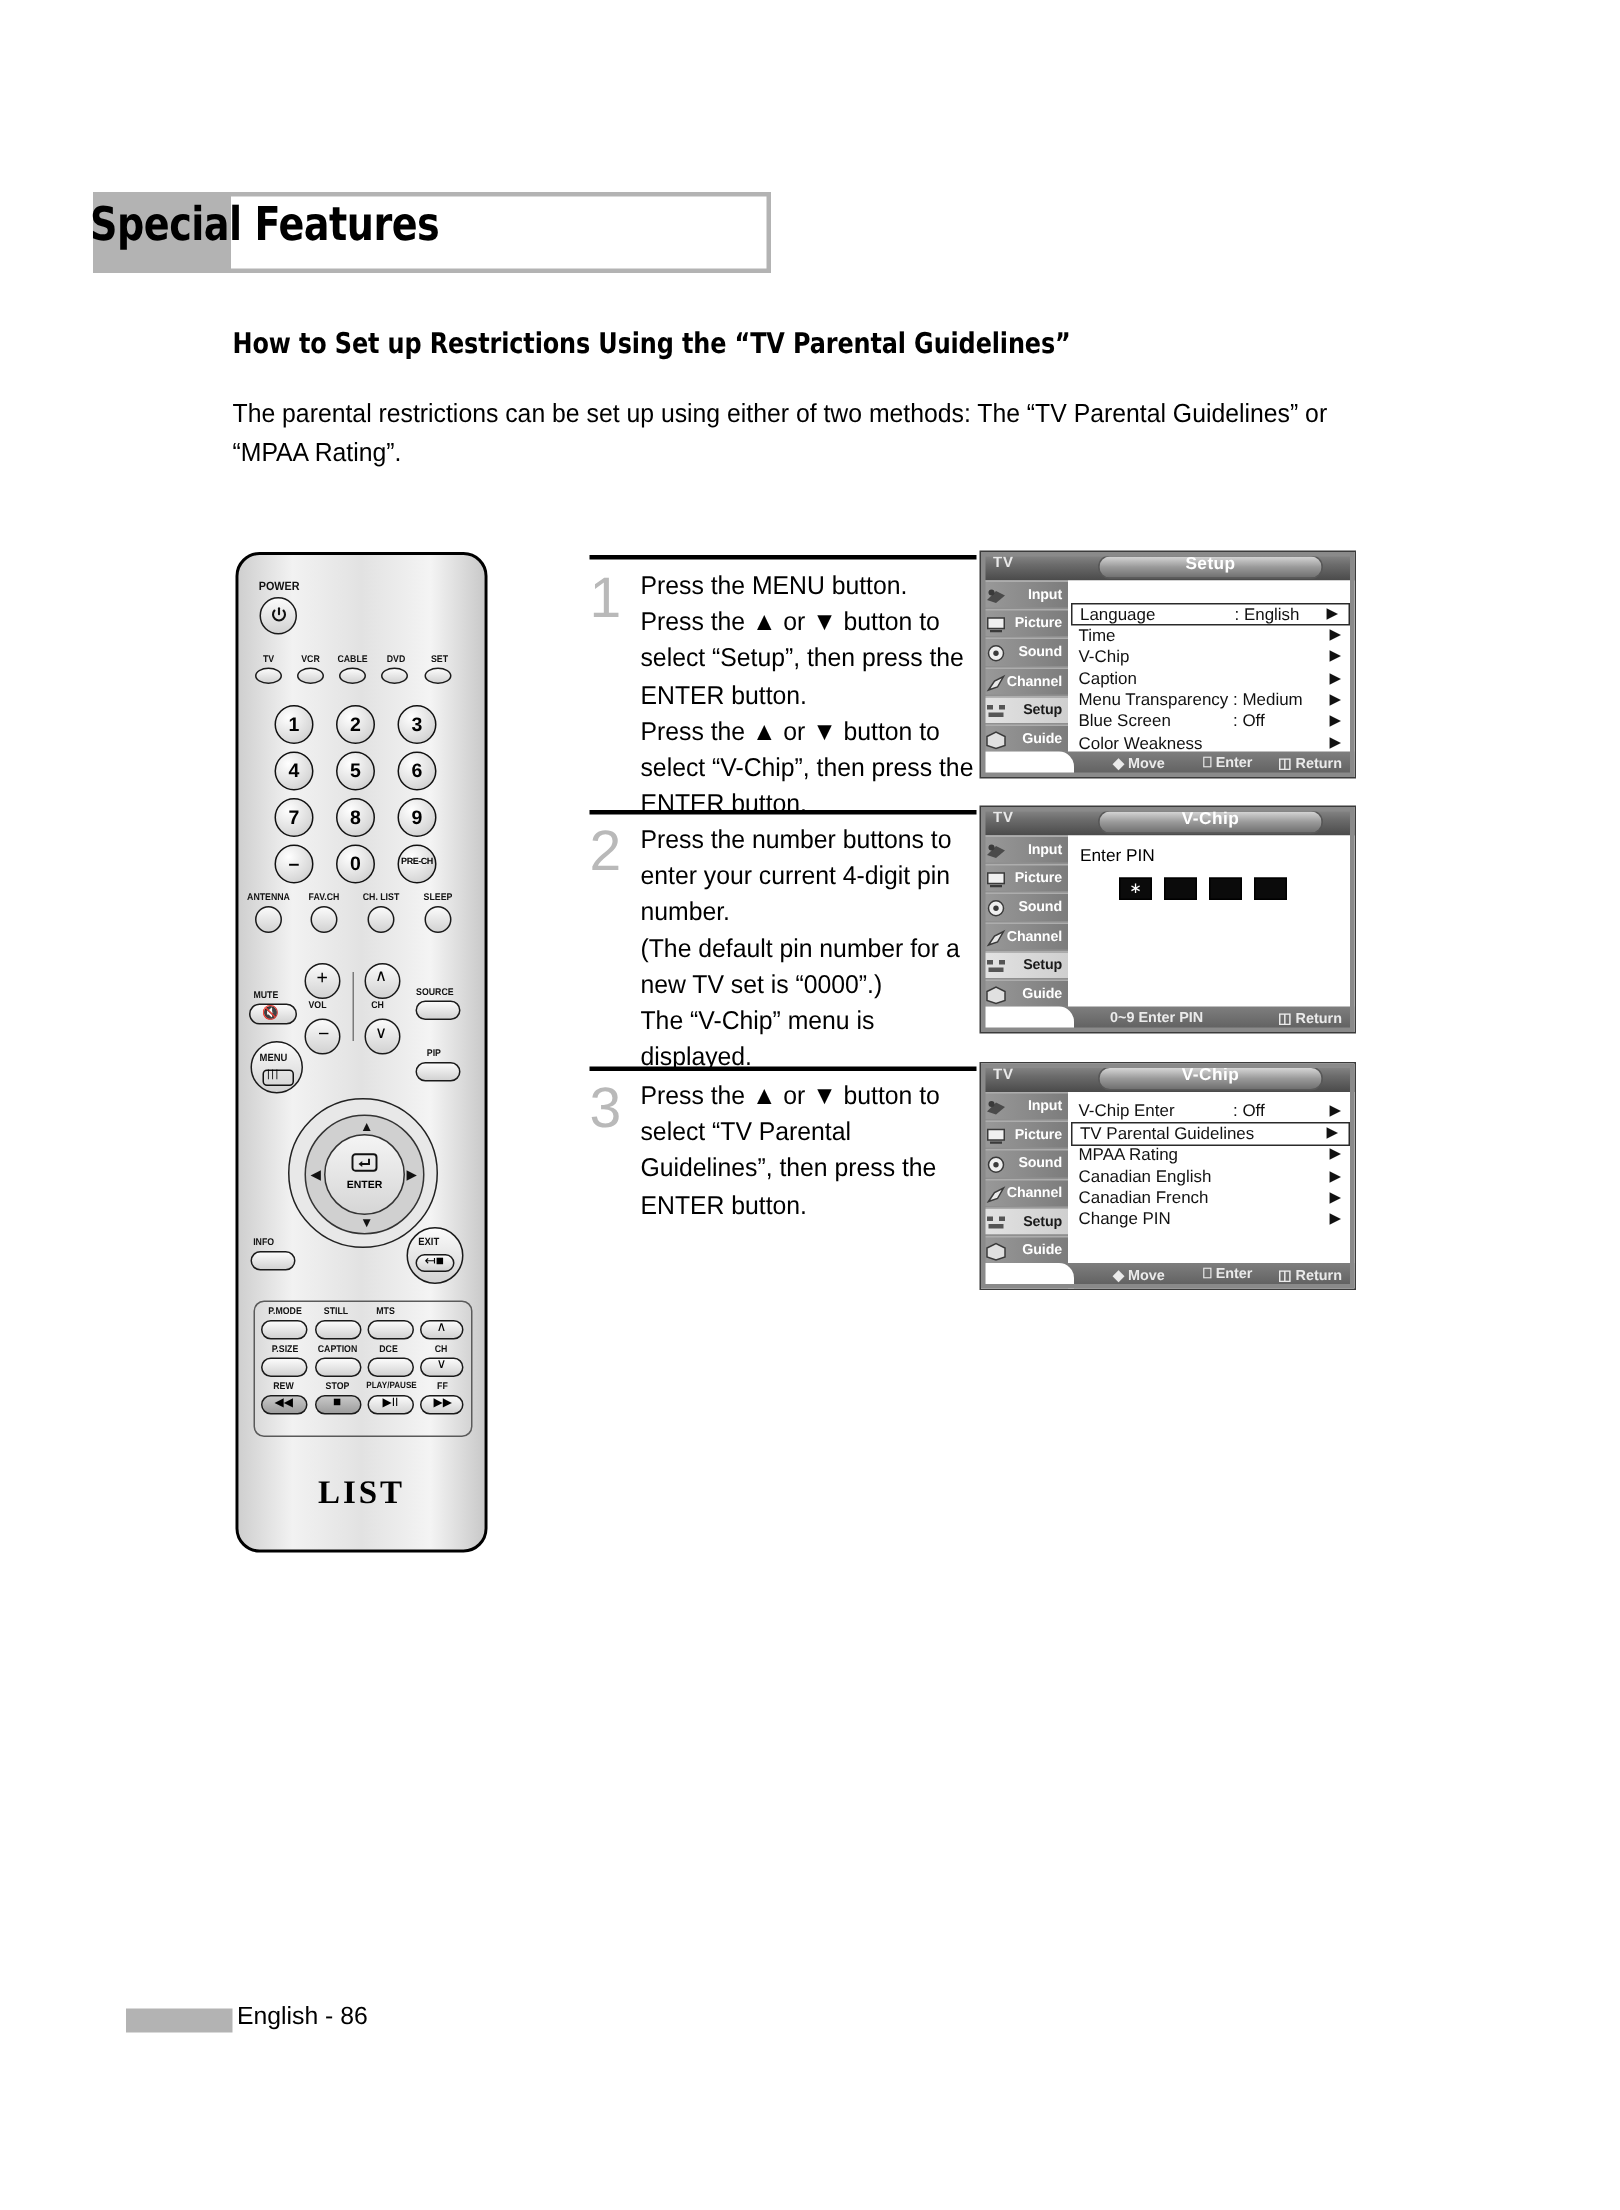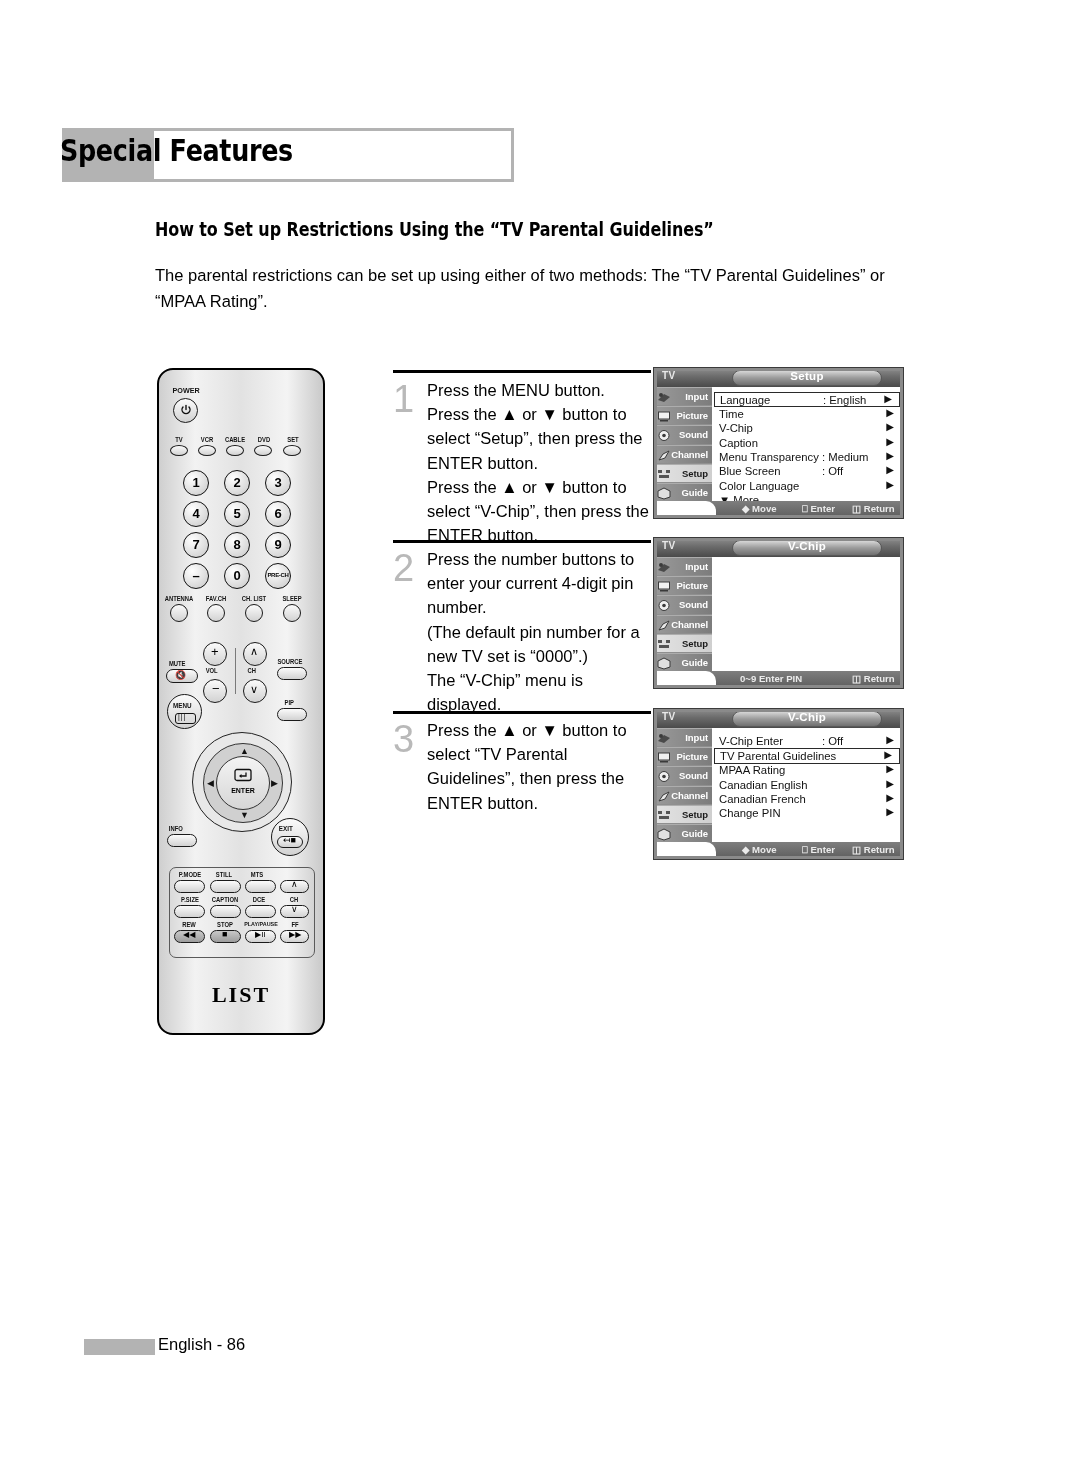"Language" div.osd-body { padding-top: 5px -> 15px }
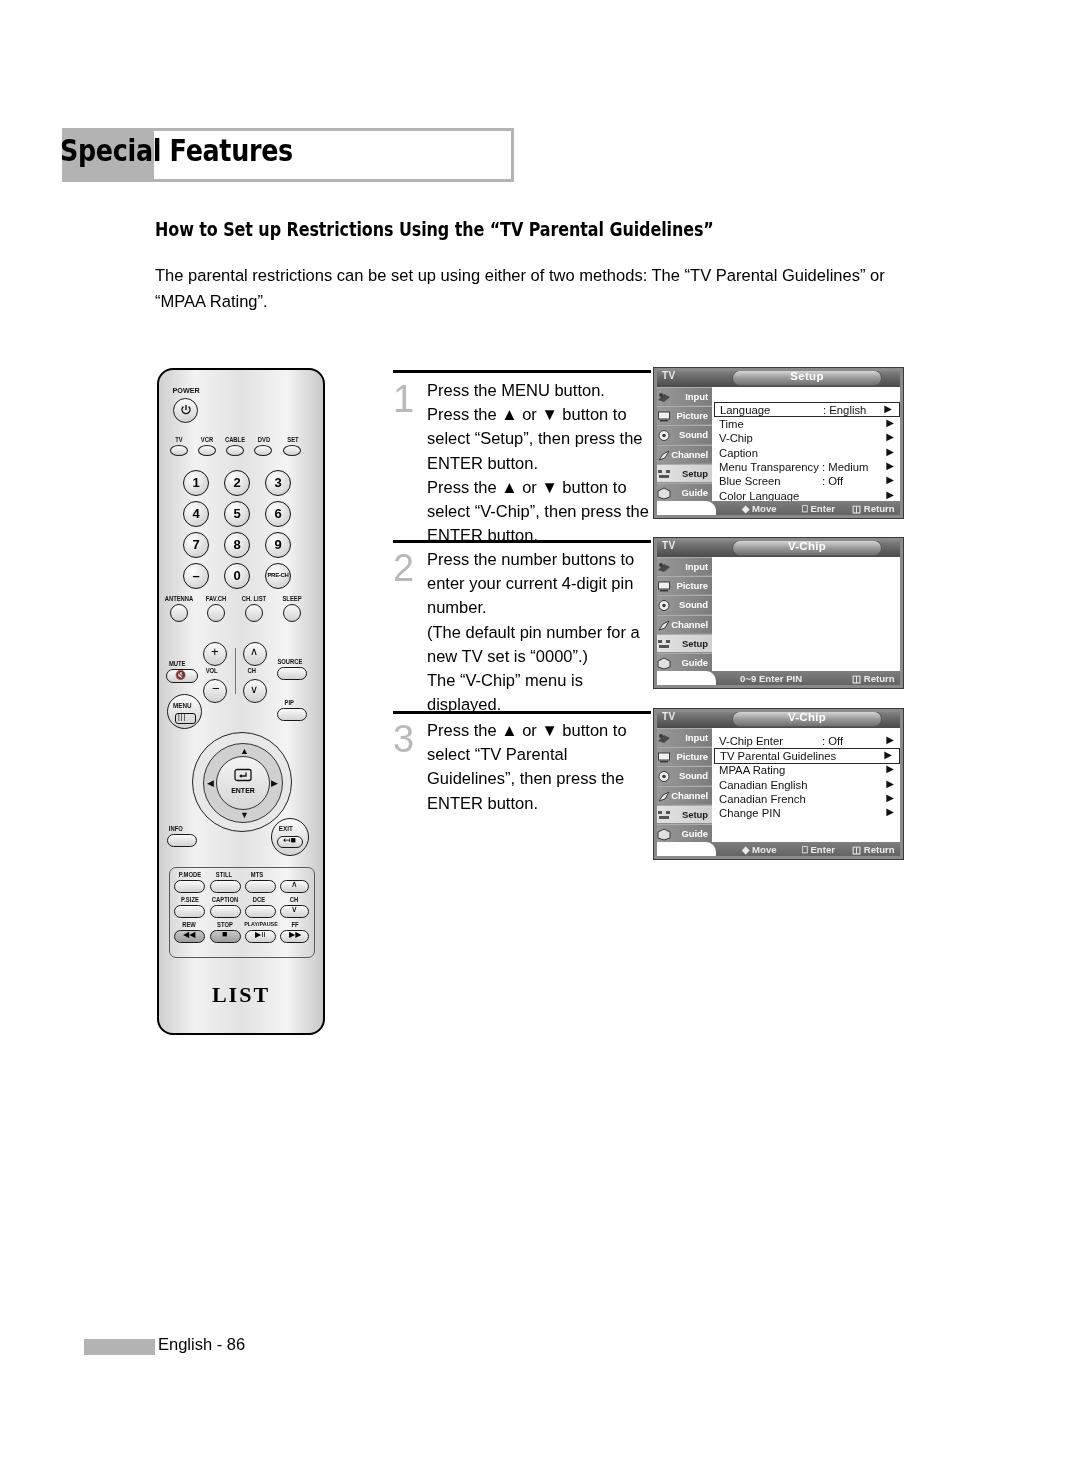"Color Language" span.rlabel { text: Language -> Weakness }
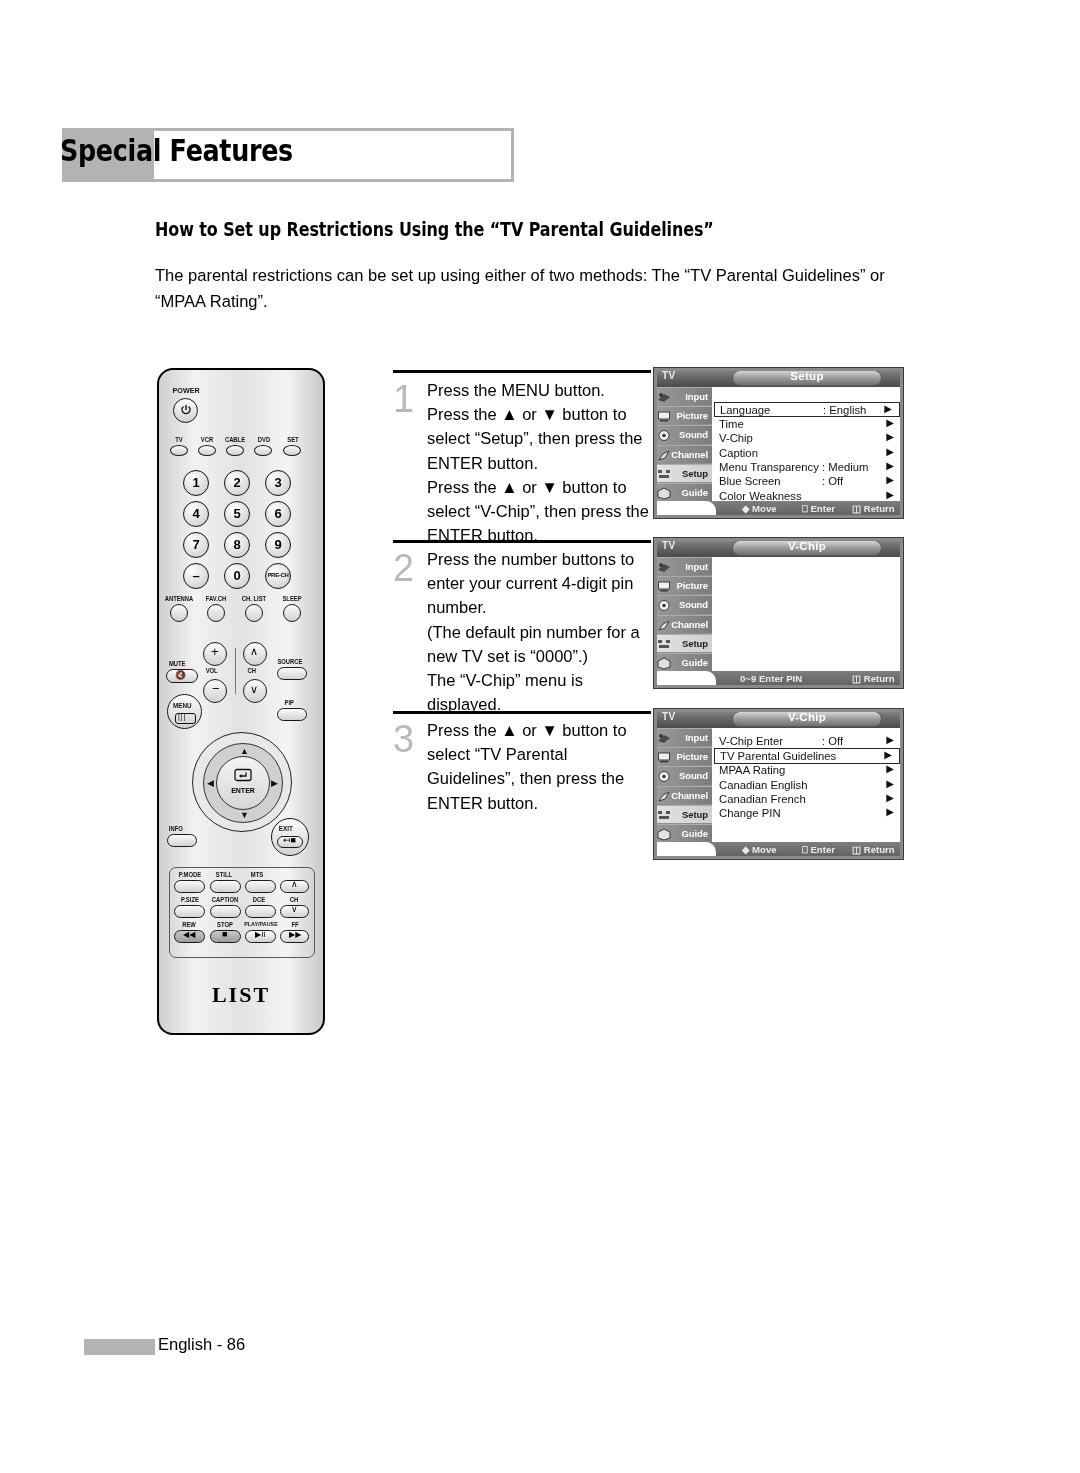"Enter PIN" div.osd-body { html: none -> <div> <span>Enter PIN</span> <div> <span>∗</span> </div> <div></div> <div></div> <div></div> </div> }
